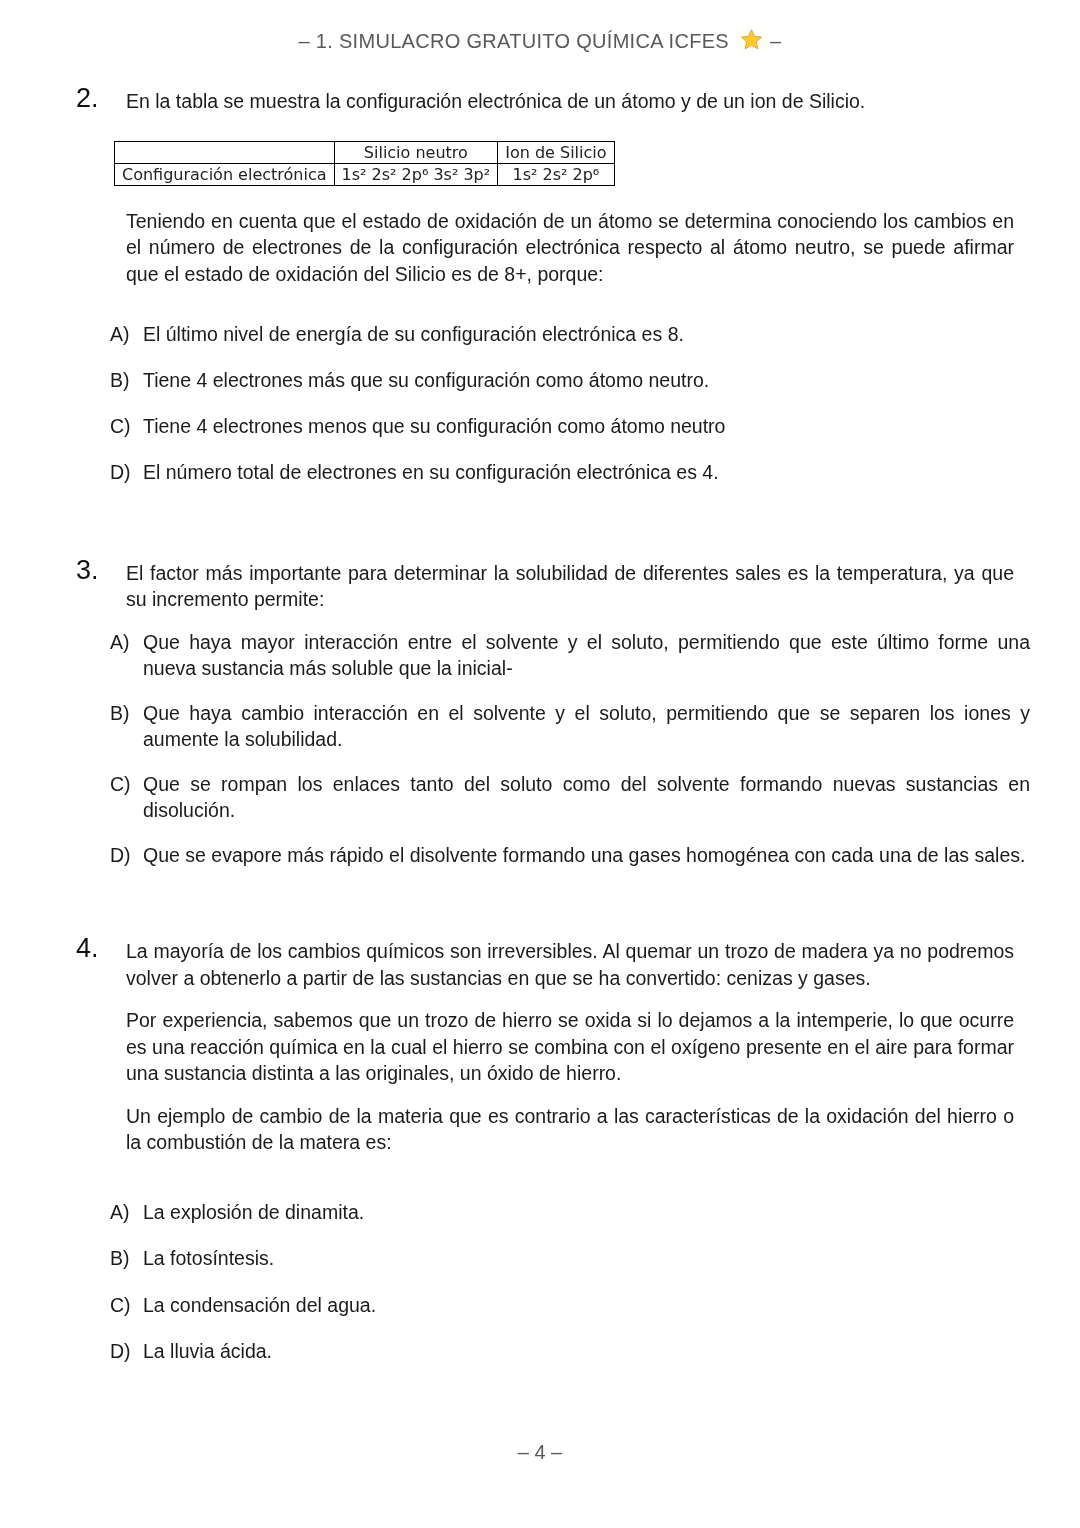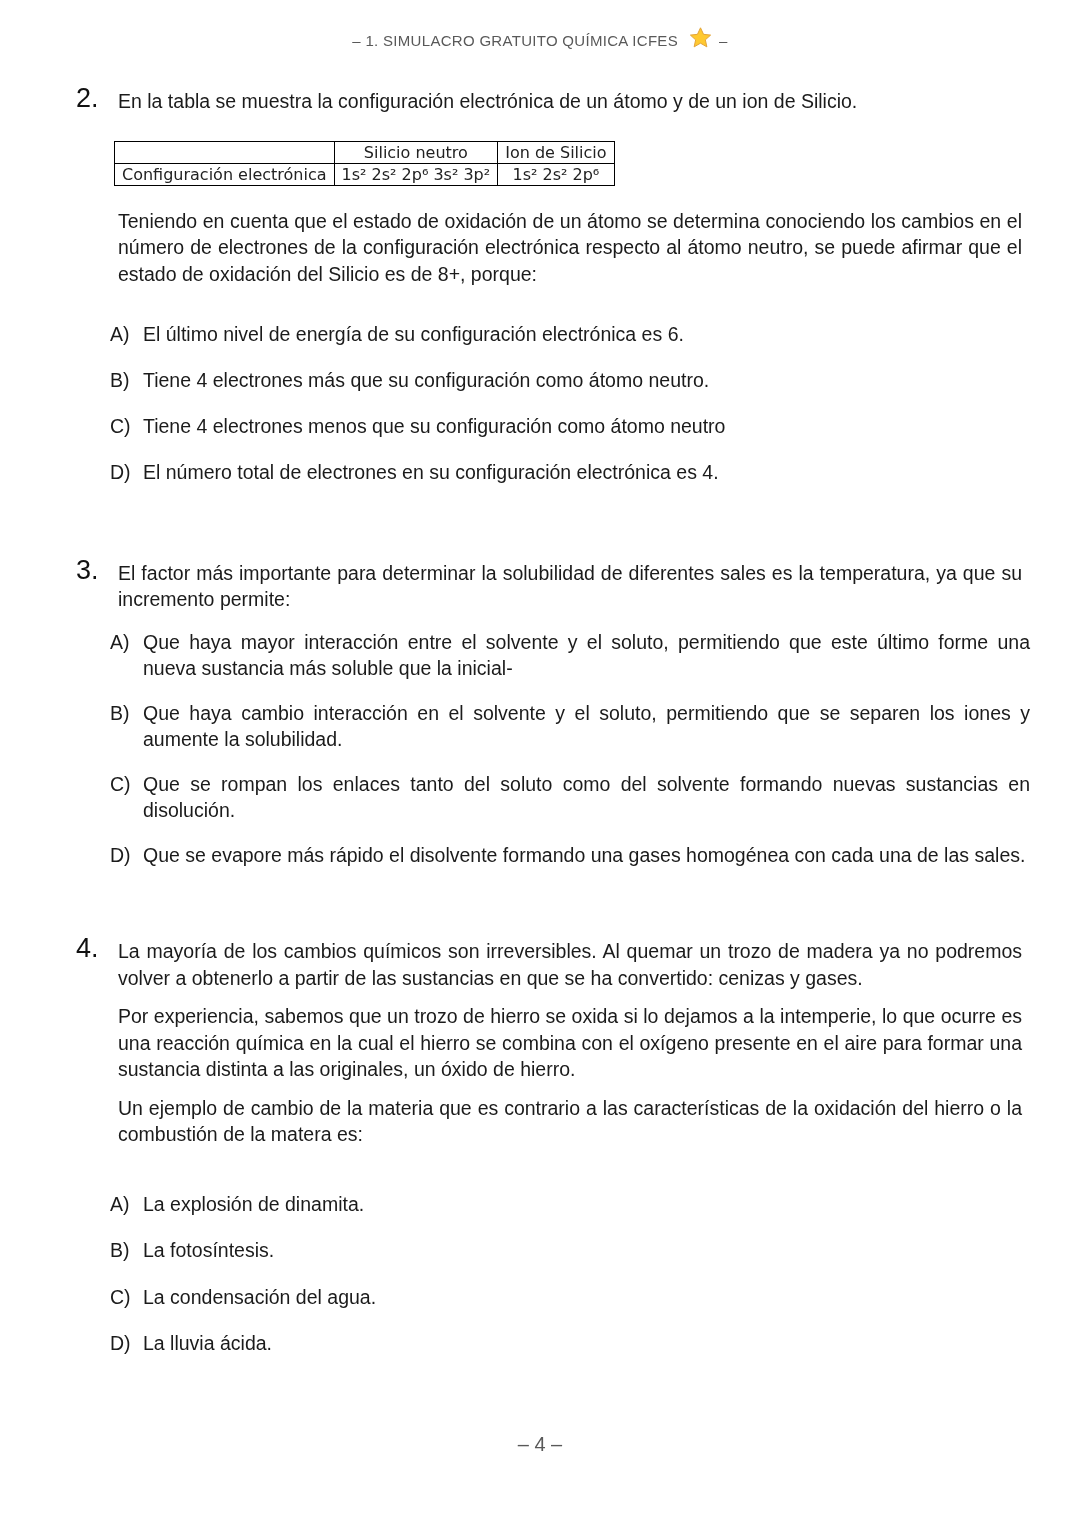"– 1. SIMULACRO GRATUITO QUÍMICA" .doc-header { font-size: 15px -> 20px }
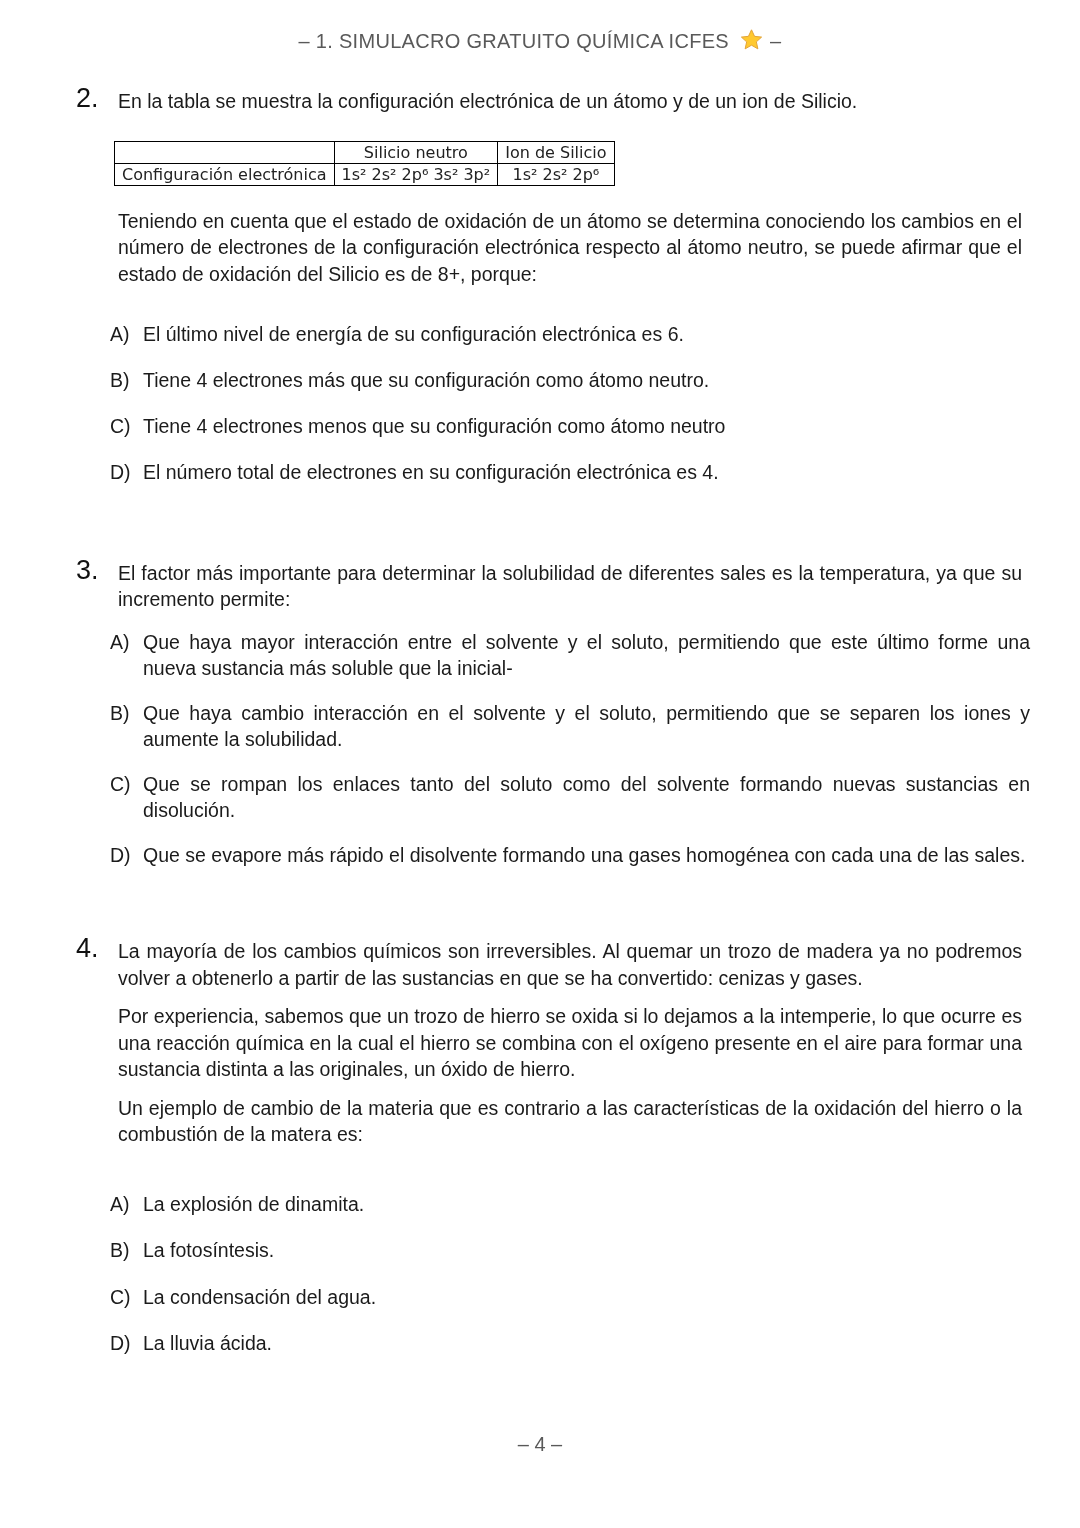"En la tabla se muestra" .q p { margin: 8px -> 16px }
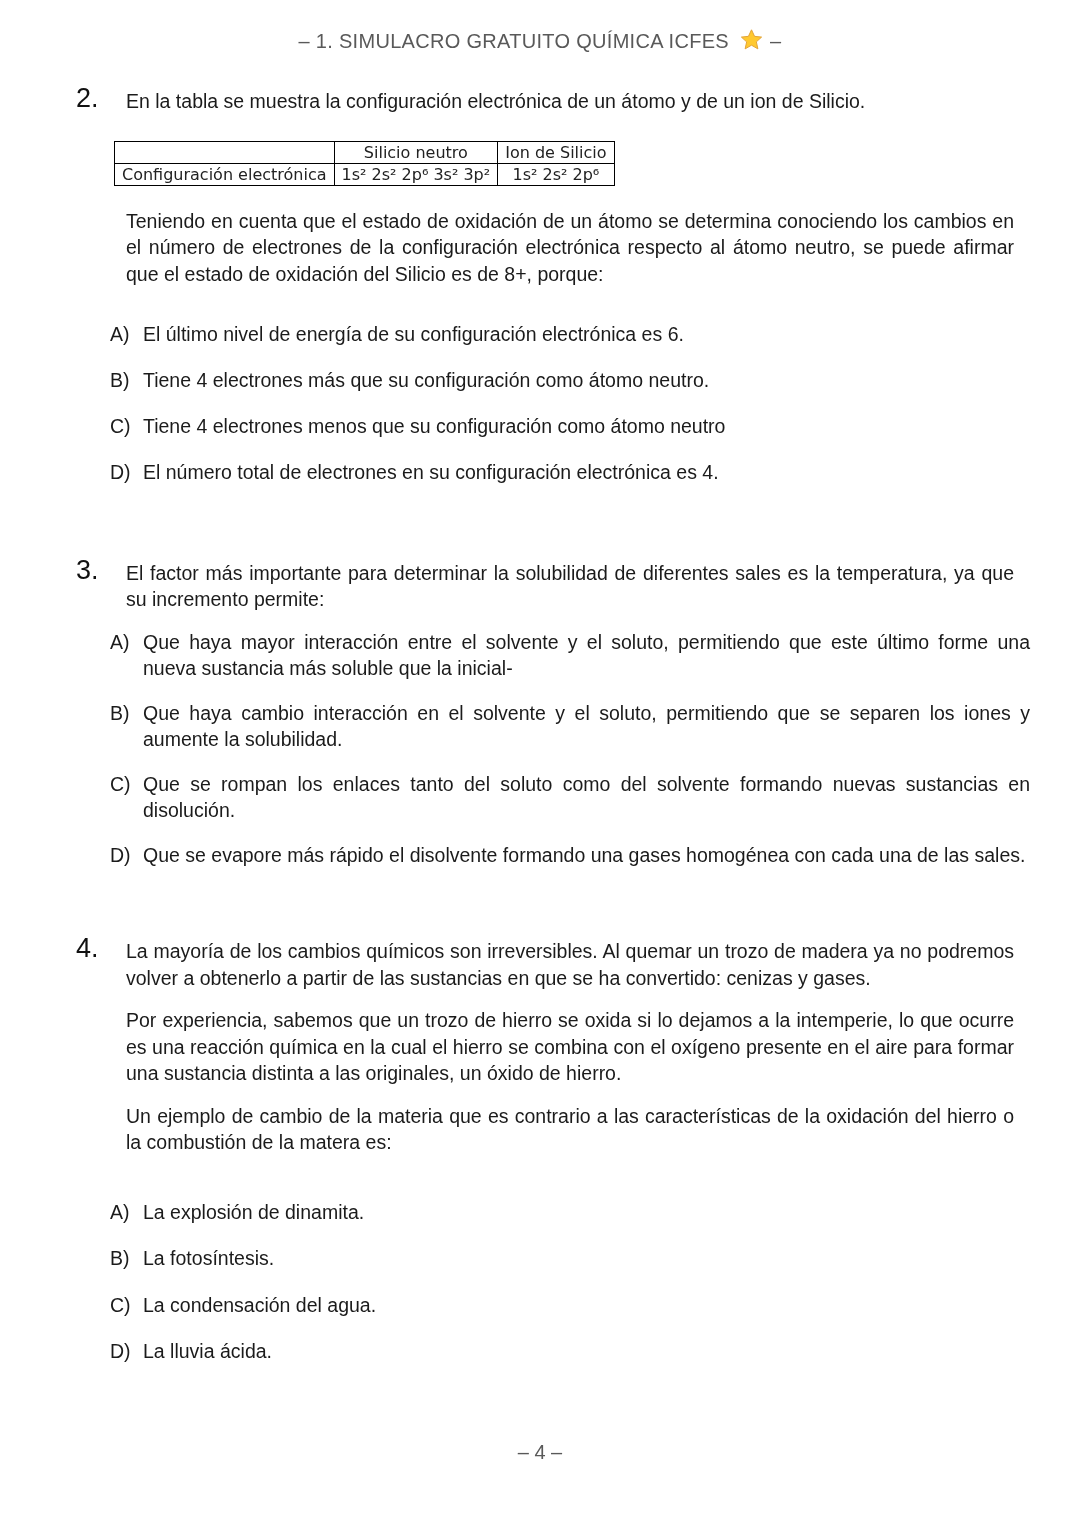"El último nivel de energía" span.opt-text { text: 6 -> 8 }
